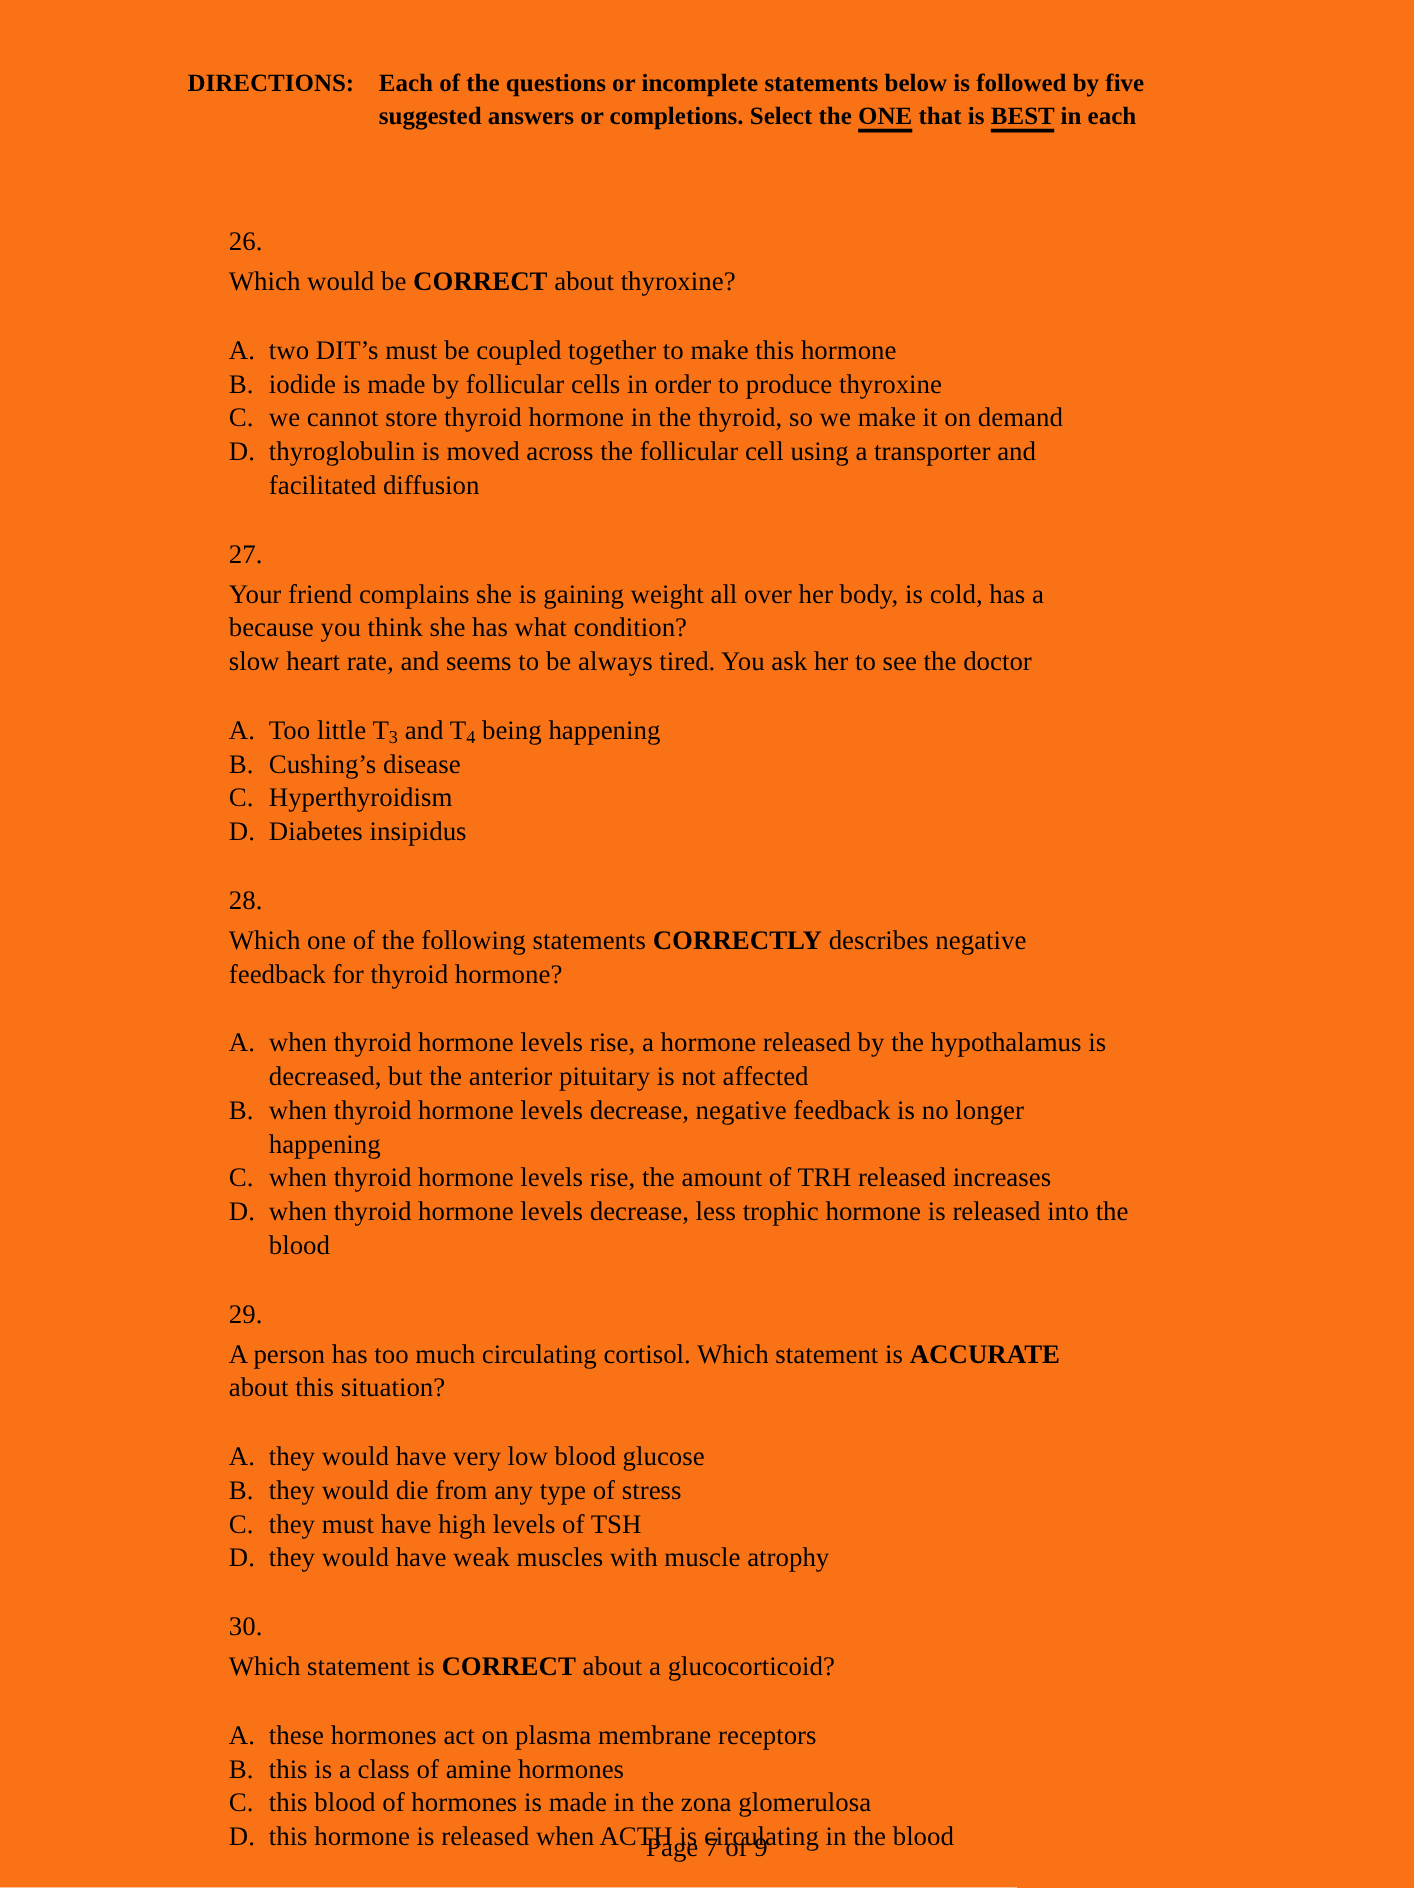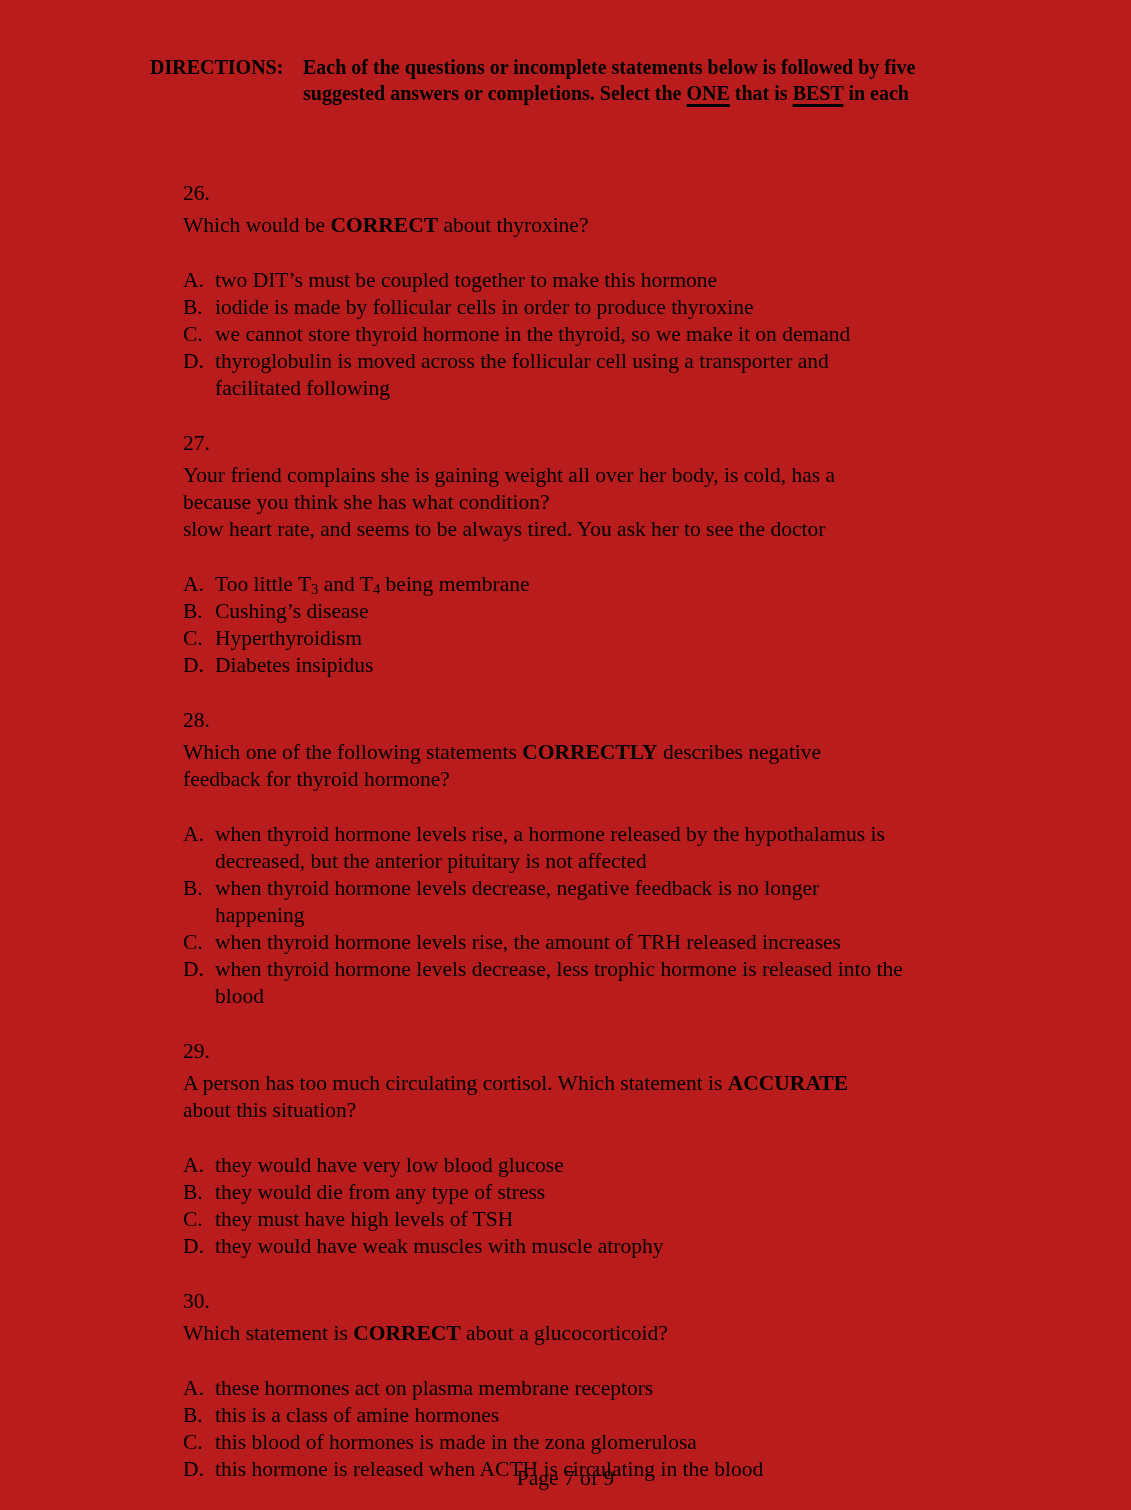"DIRECTIONS:" .page { background: #b91c1c -> #f97316 }
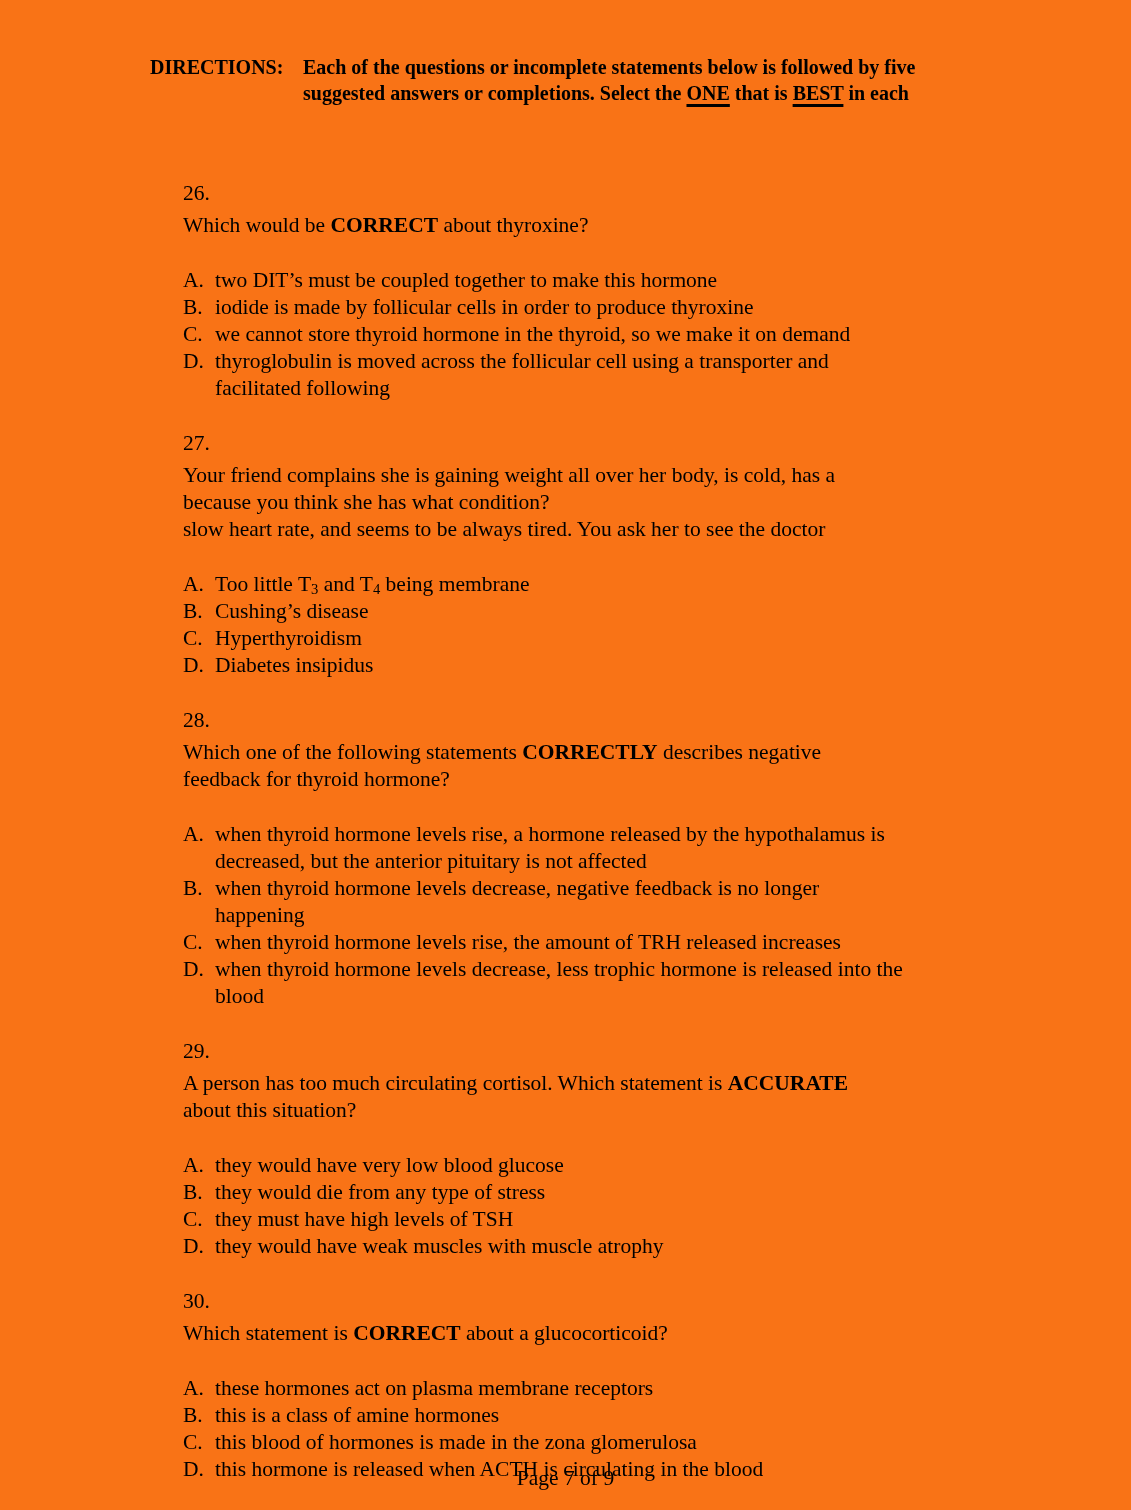"facilitated following" div.line { text: following -> diffusion }
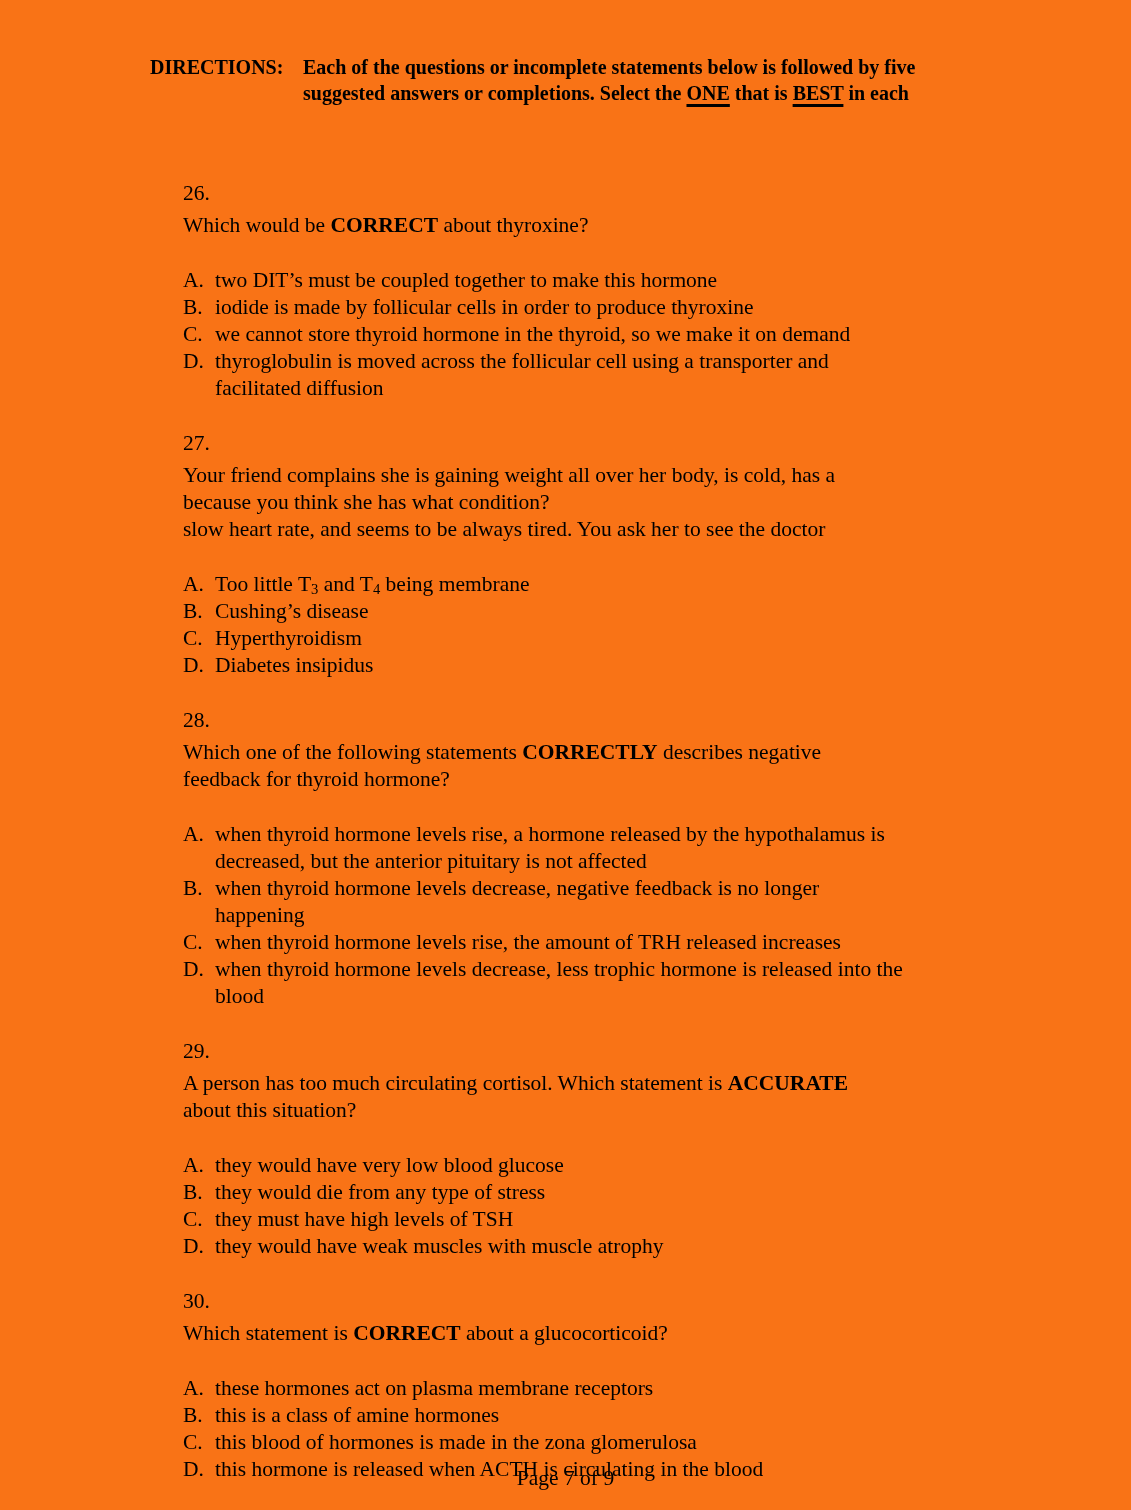"being membrane" span { text: membrane -> happening }
